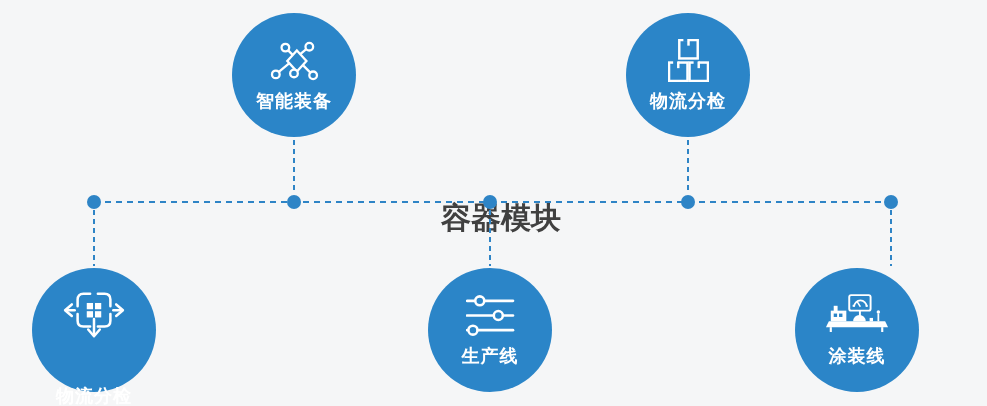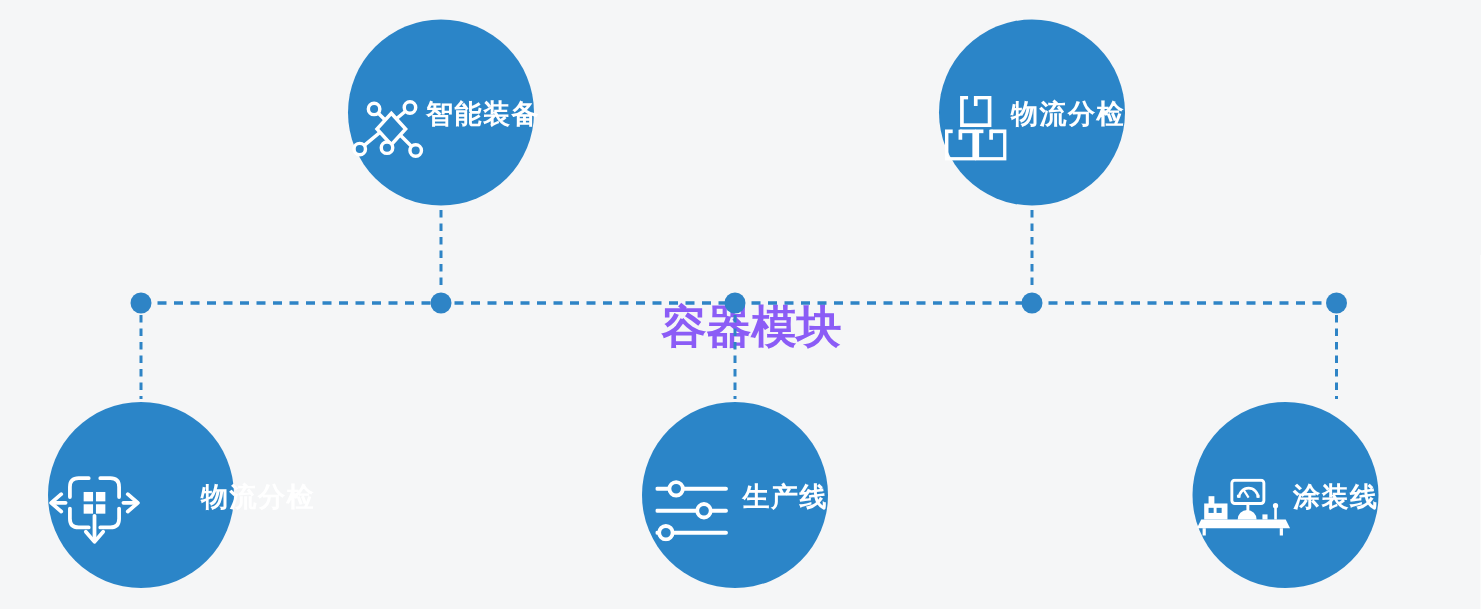"智能装备" .node { flex-direction: row -> column }
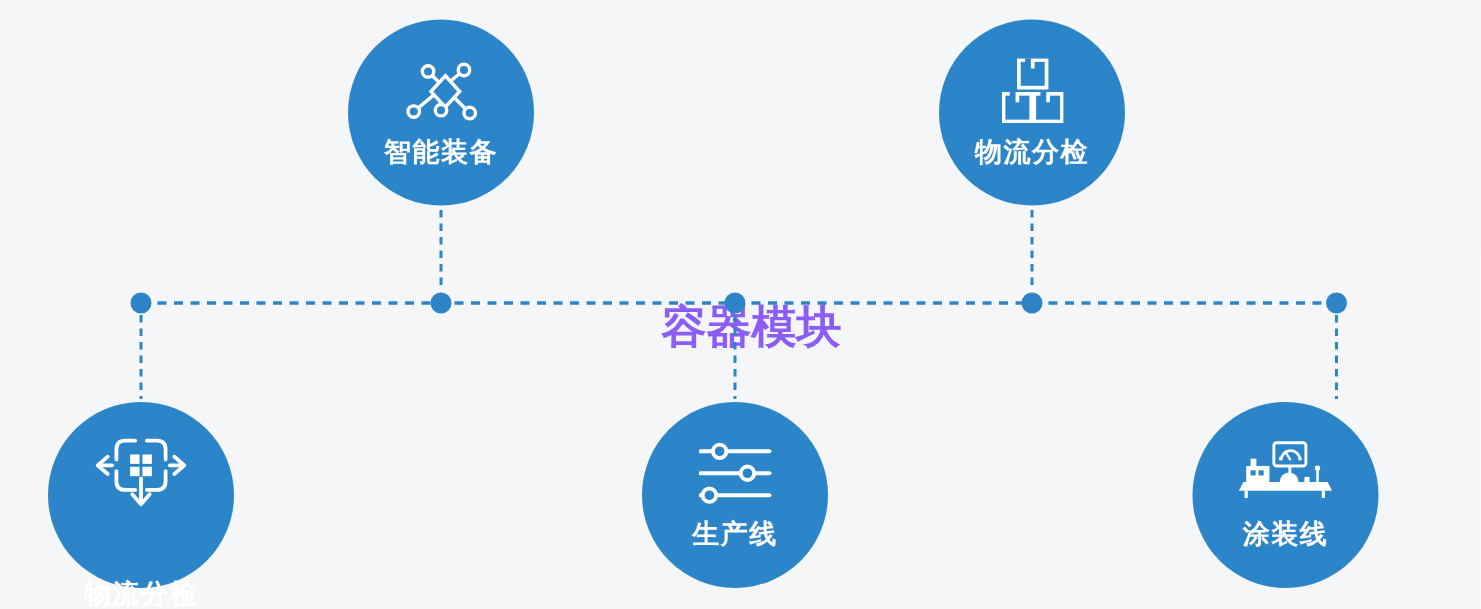"容器模块" .watermark { color: #8b5cf6 -> #404040 }
